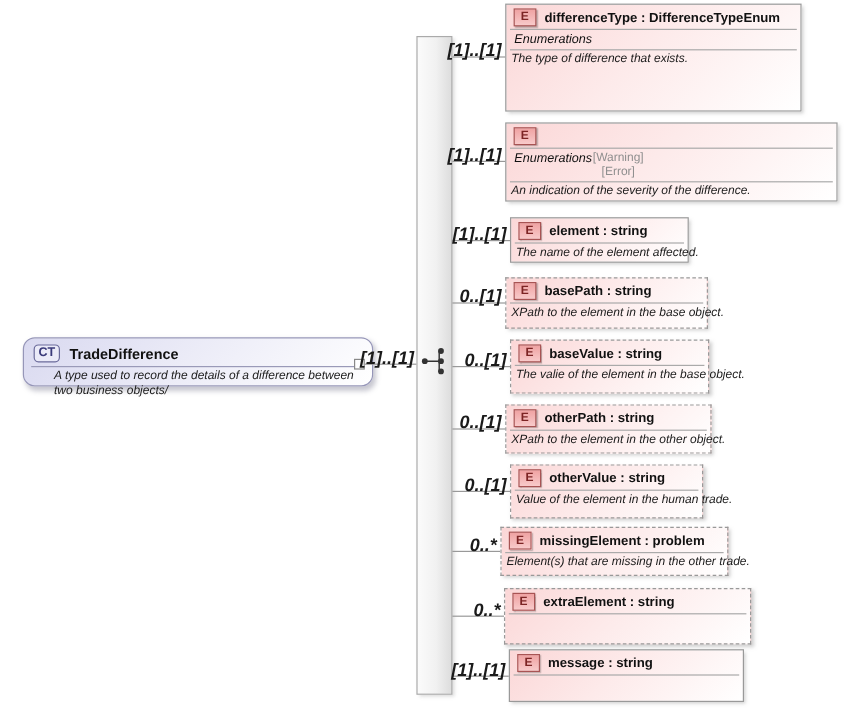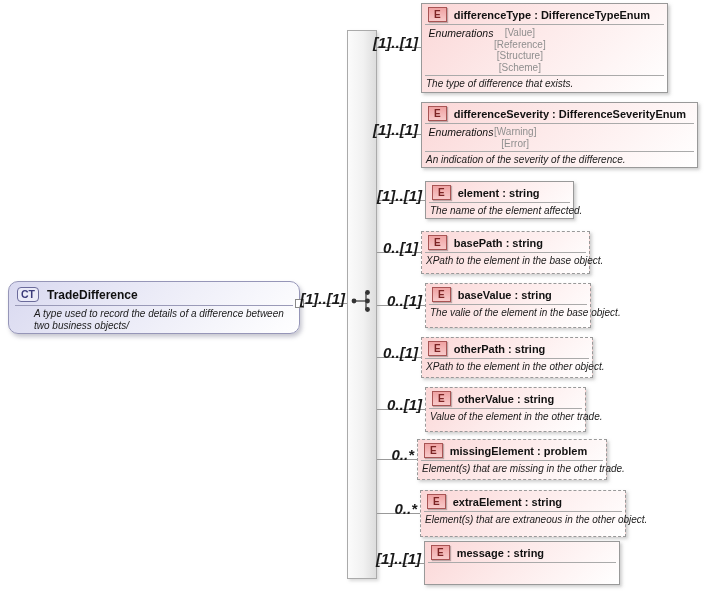"[Value]" span.enum-values { html: <span> <span>[Value]</span> <span>[Reference]</span> <span>[Structure]</span> <span>[Scheme]</span> </span> -> none }
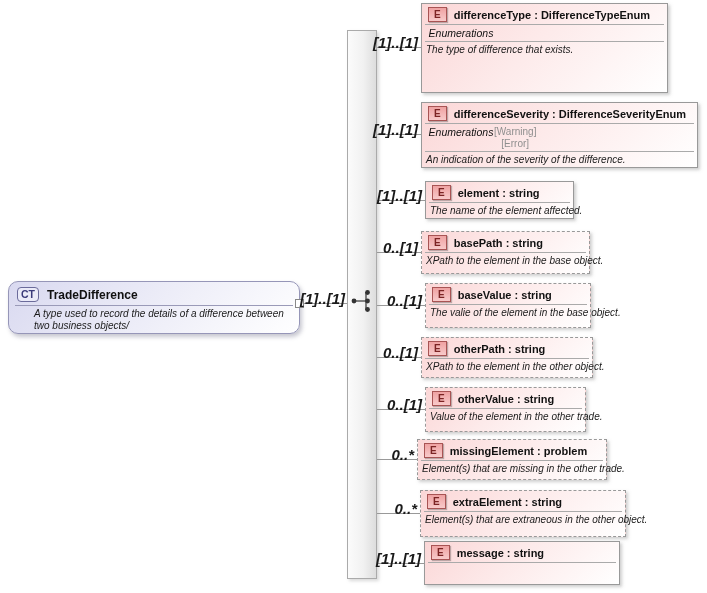"differenceSeverity :" span.elem-title { html: <span>differenceSeverity : DifferenceSeverityEnum</span> -> none }
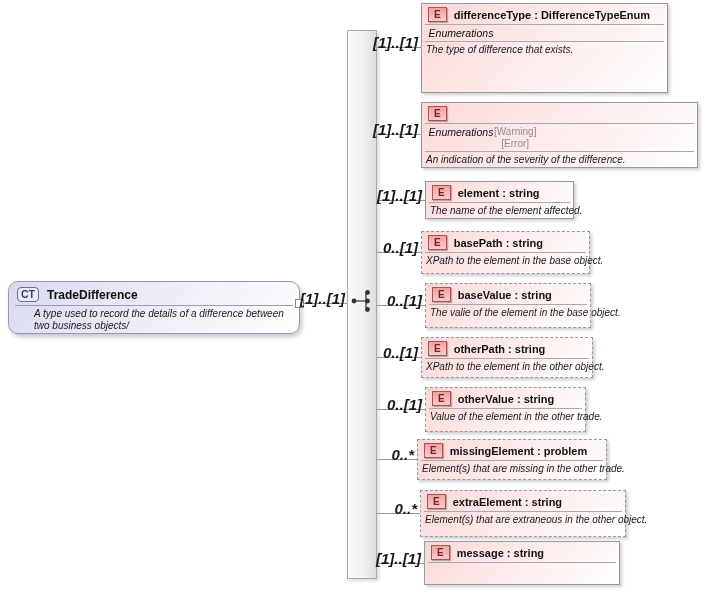"CT" .ct-box { height: 53px -> 41px; left: 8px -> 19px }
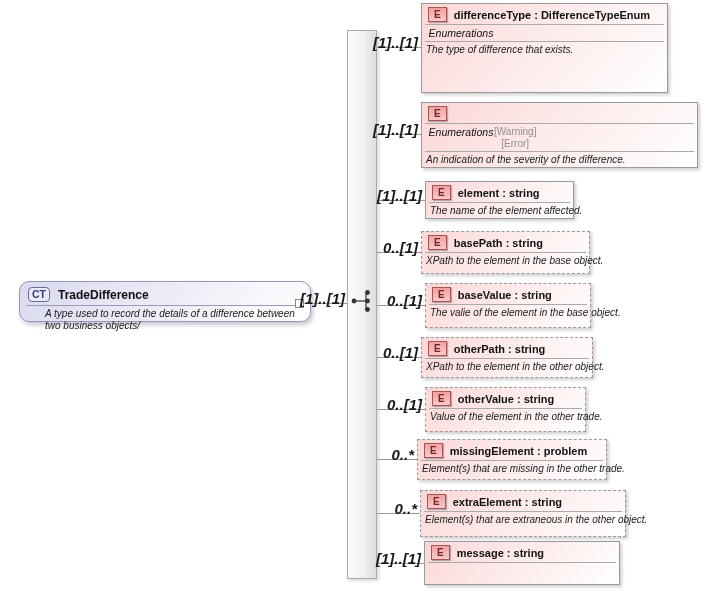"Value of the element in" div.elem-desc { text: other -> human }
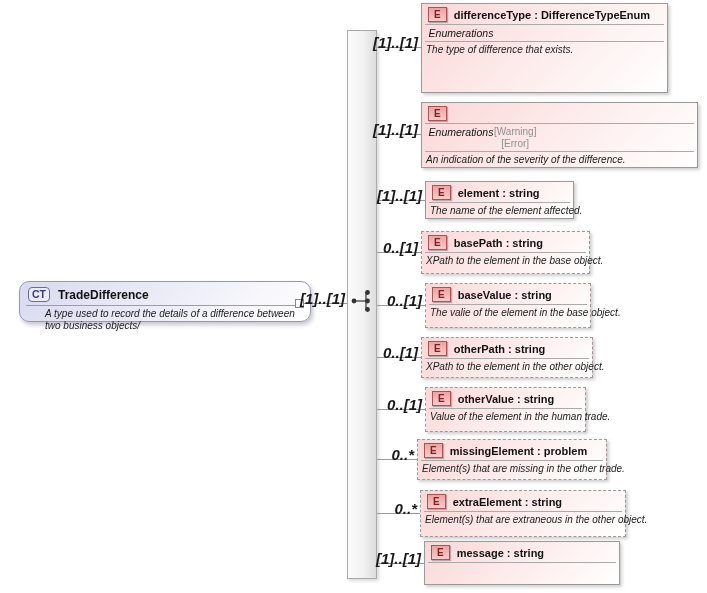"Element(s) that are extraneous in" div.elem-desc { html: <div>Element(s) that are extraneous in the other object.</div> -> none }
